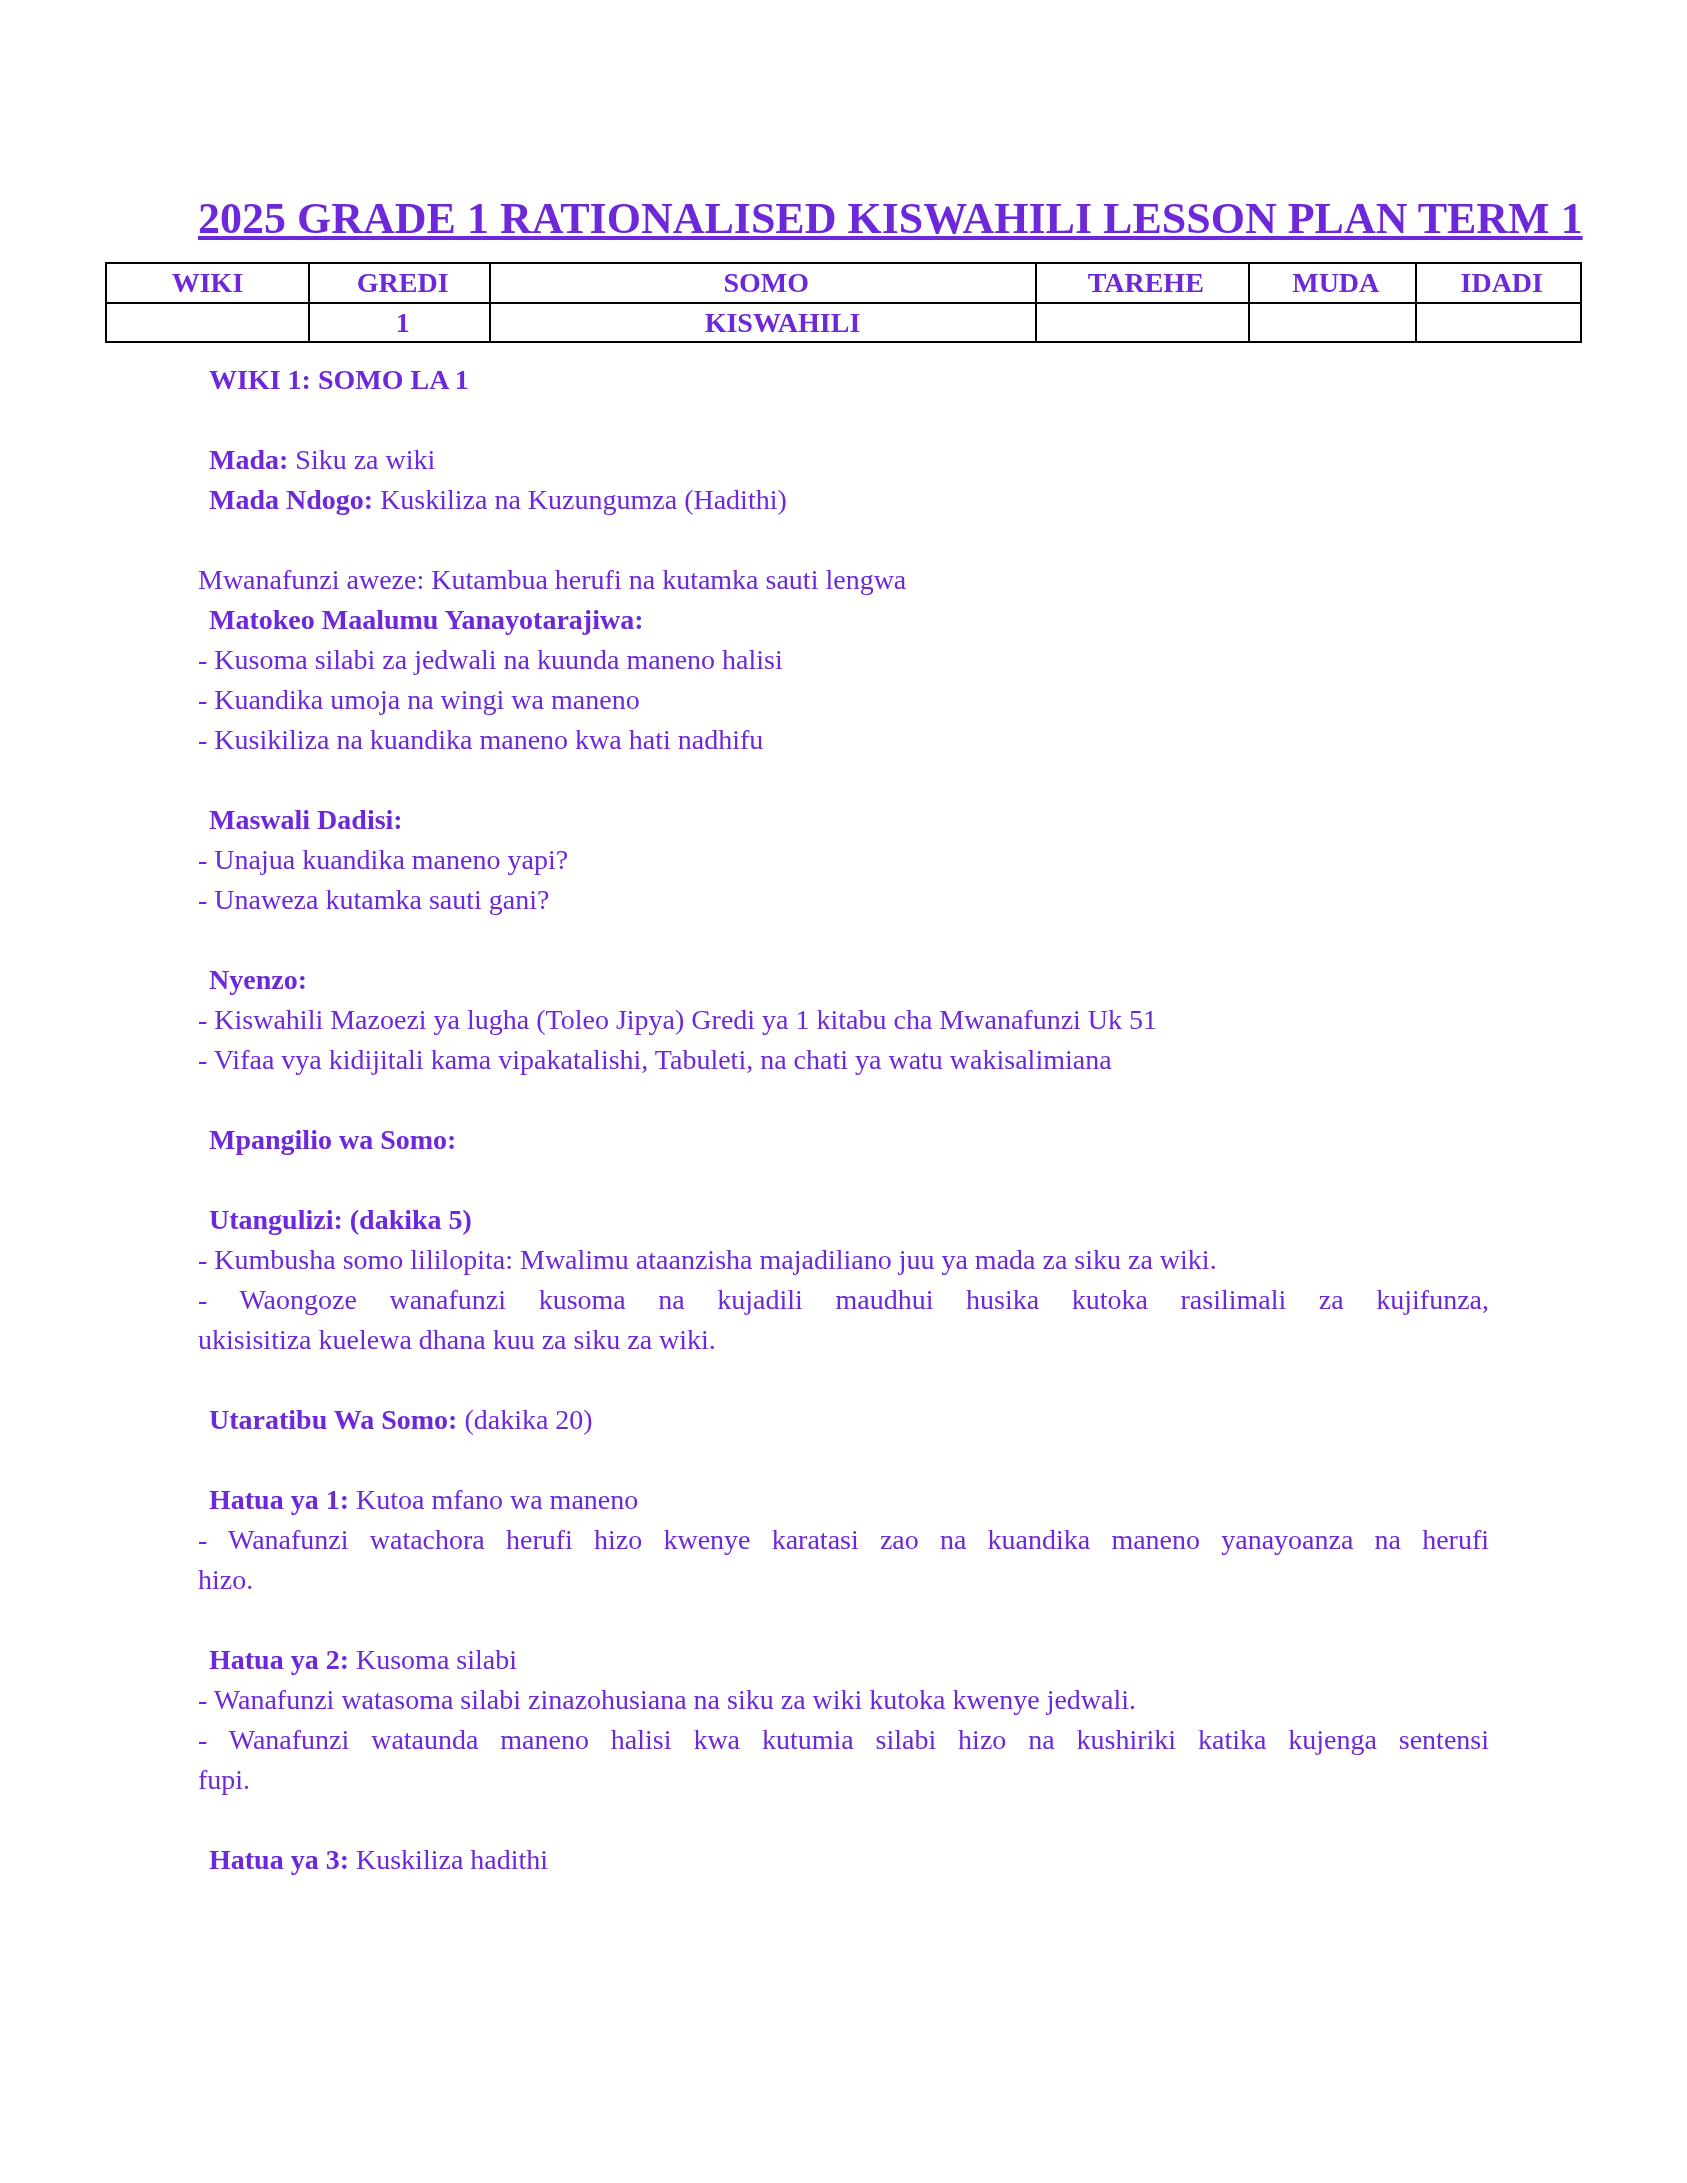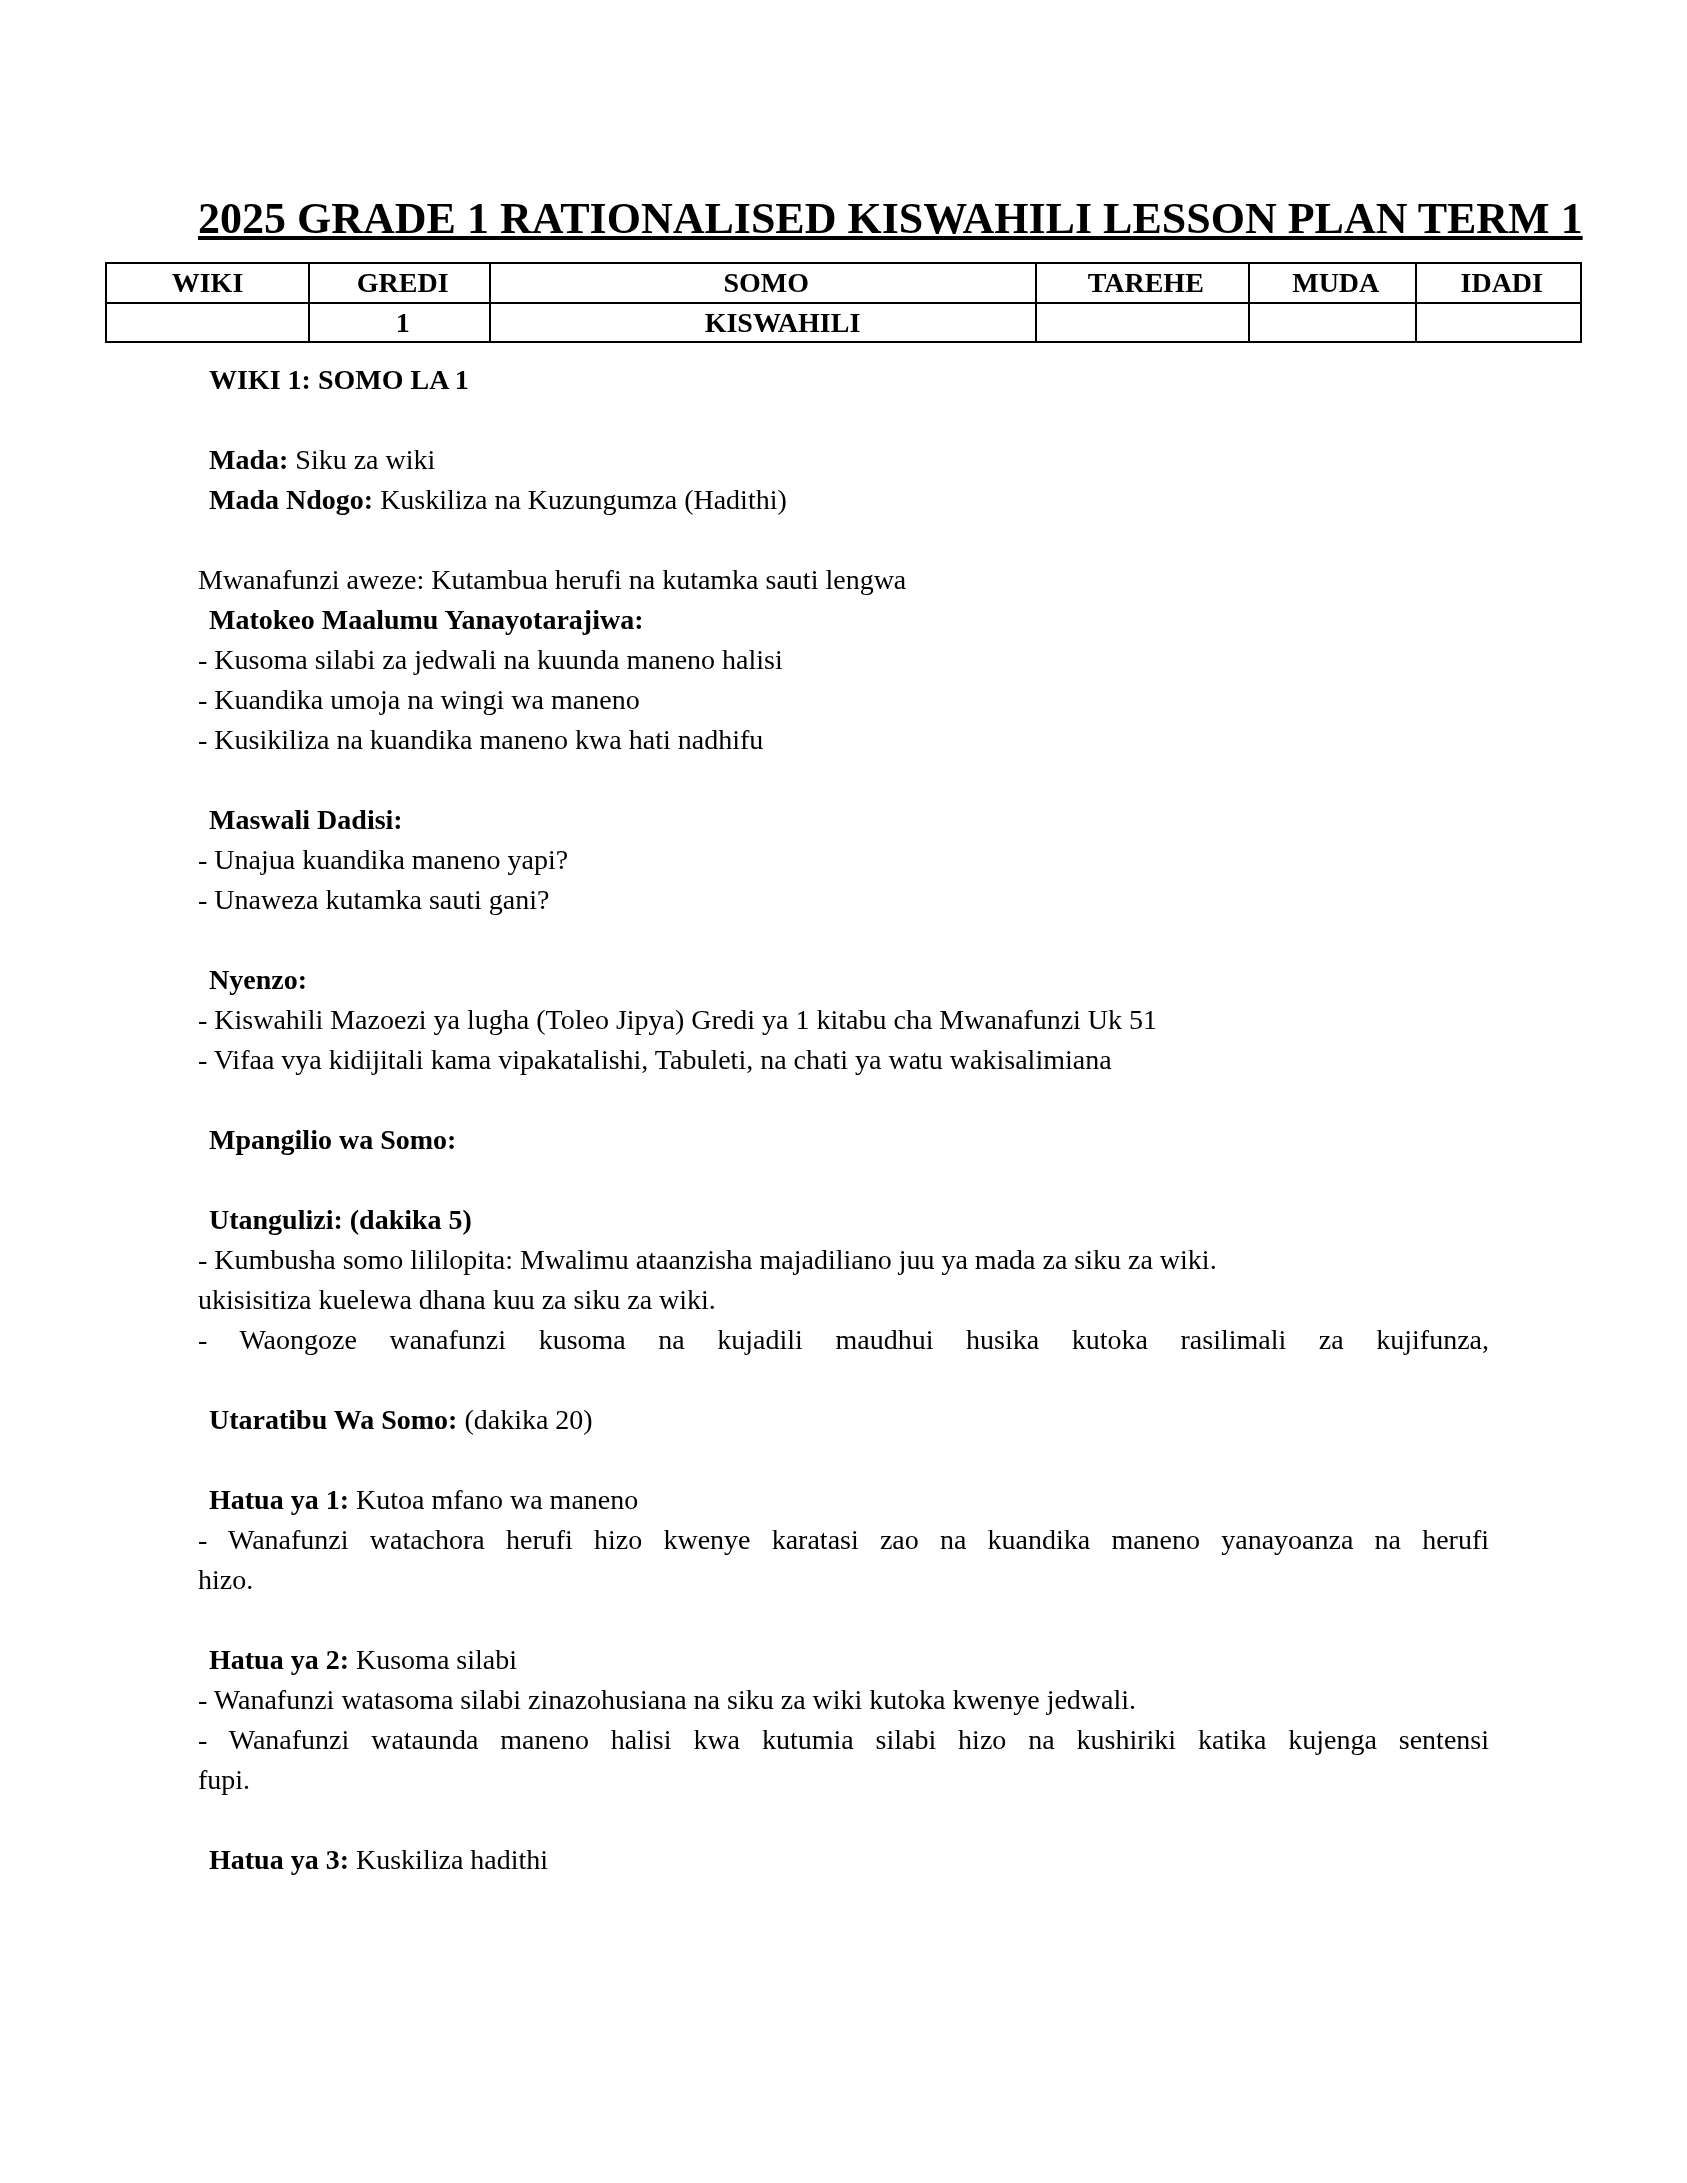"2025 GRADE 1 RATIONALISED KISWAHILI" .page { color: #000000 -> #6d28d9 }
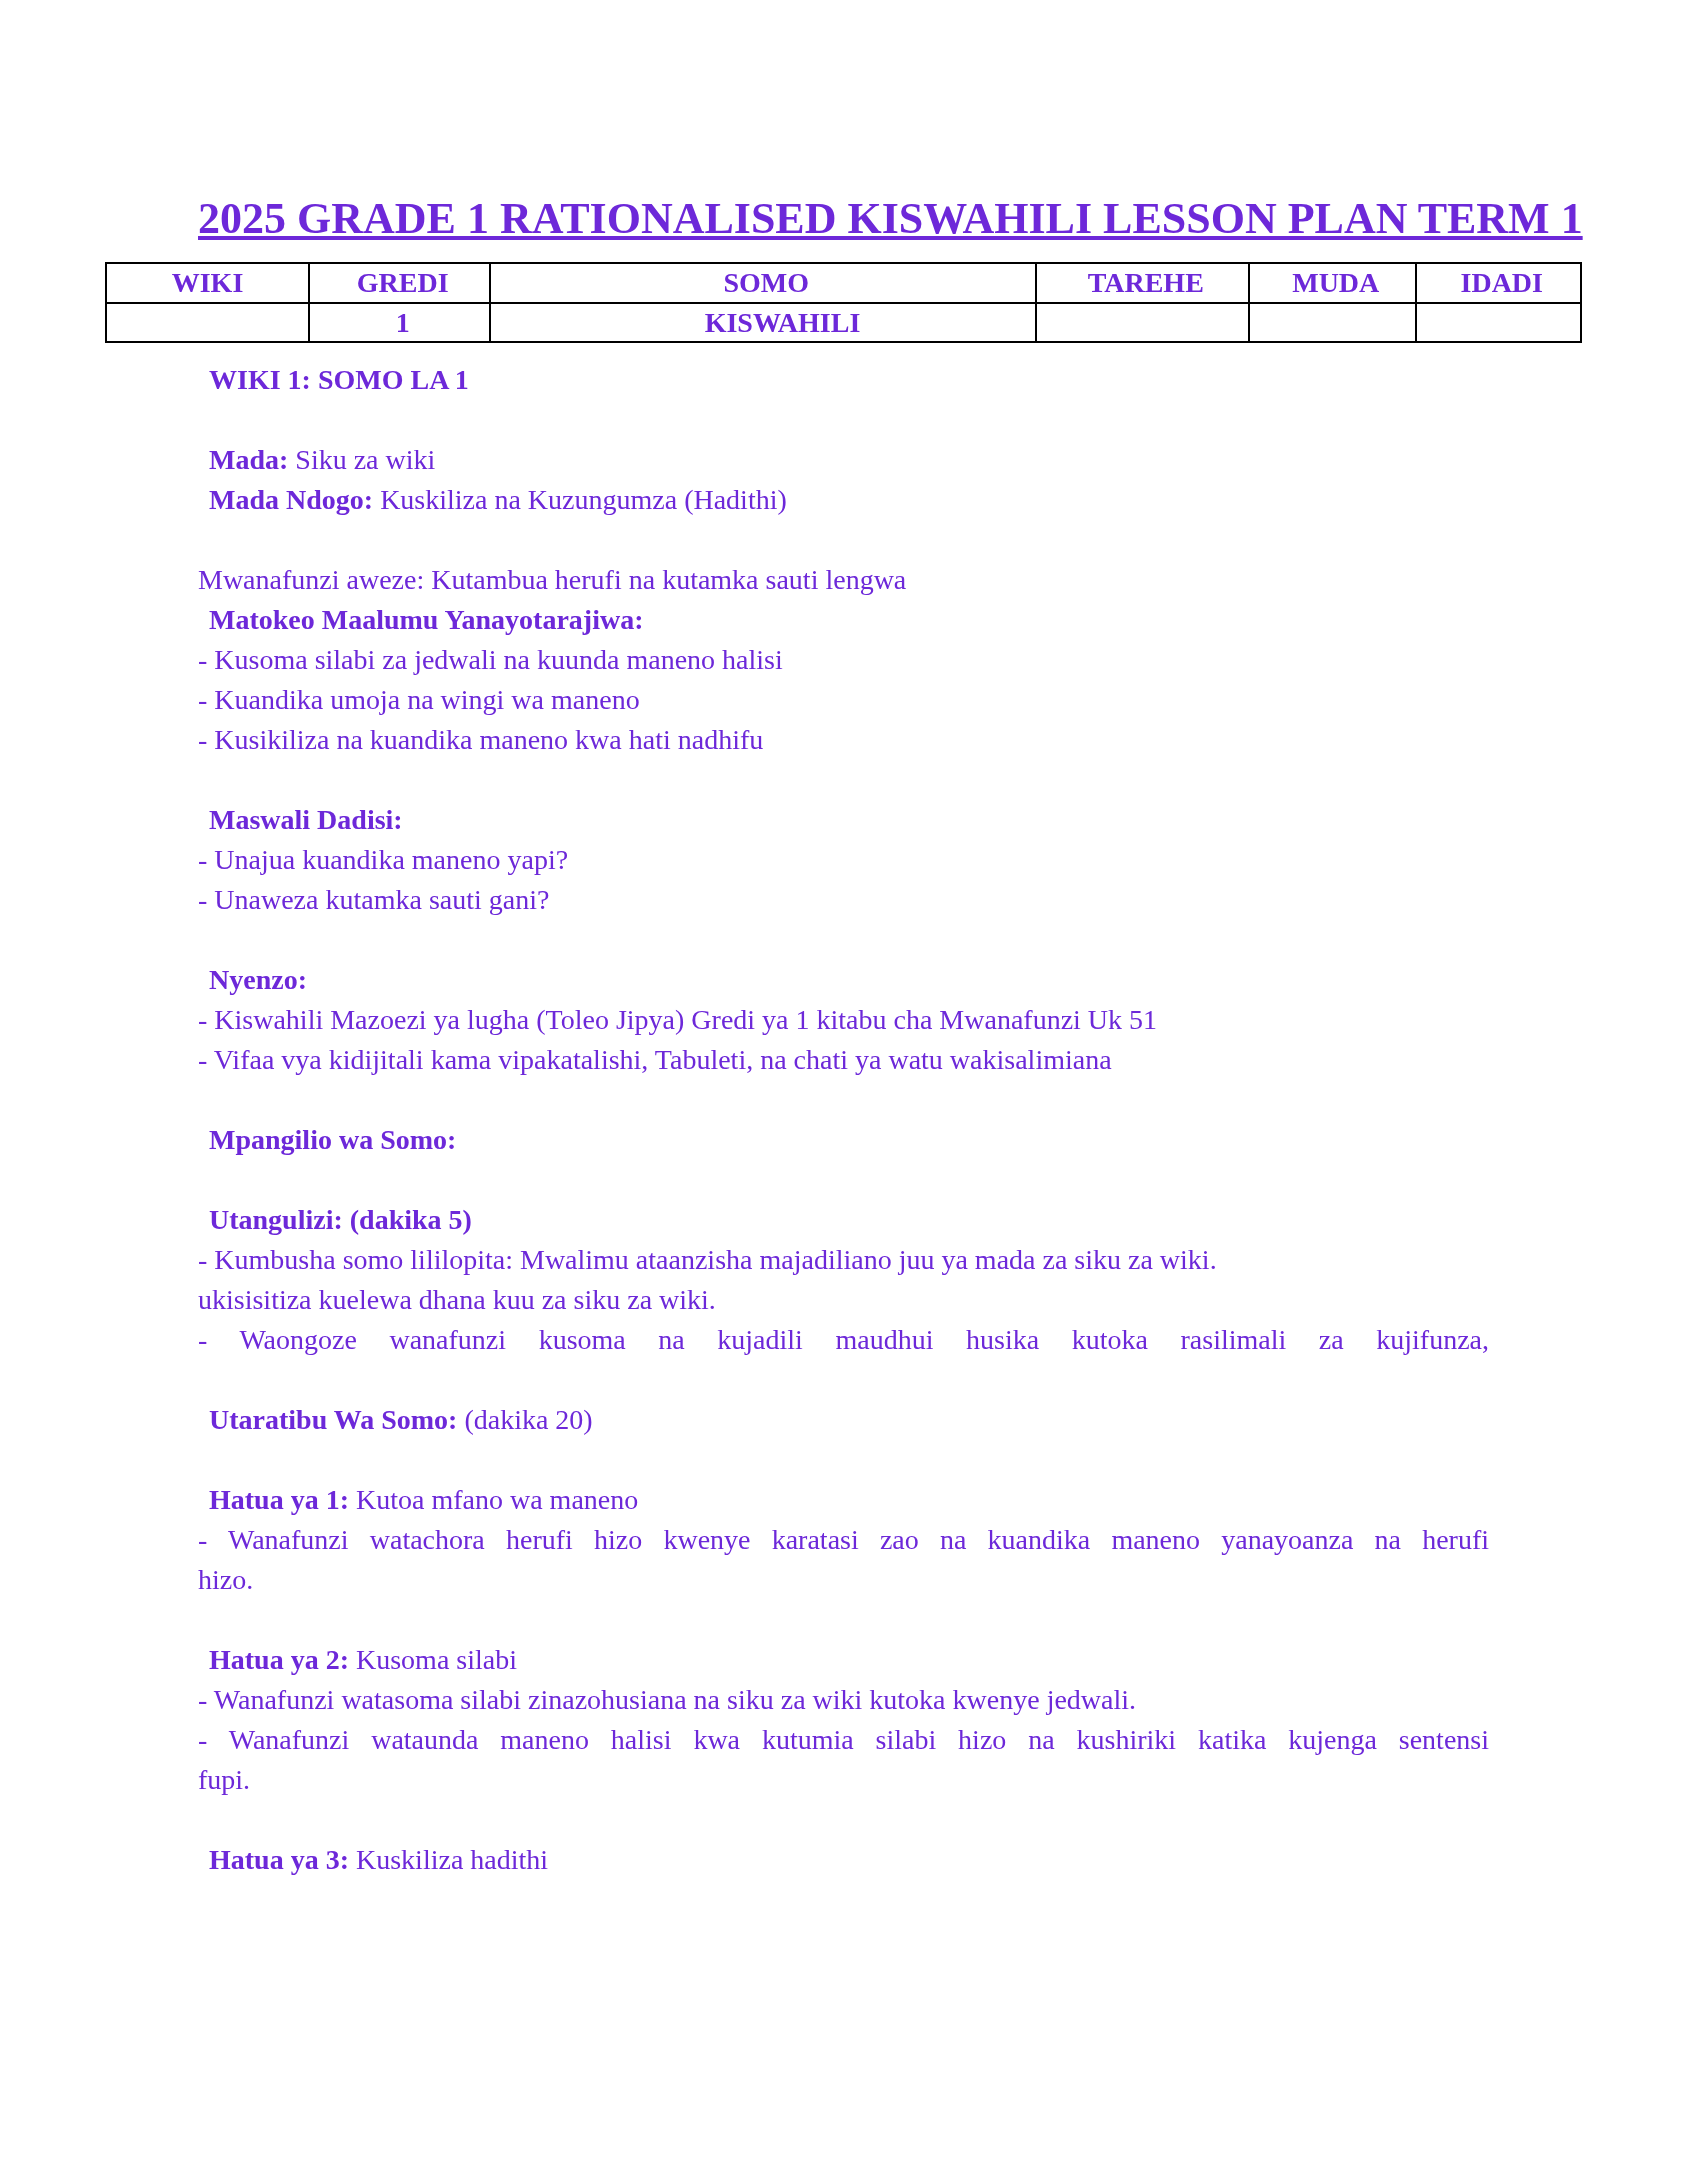"ukisisitiza kuelewa dhana kuu za" div.line { order: before "- Waongoze wanafunzi kusoma na" -> after "- Waongoze wanafunzi kusoma na" }
